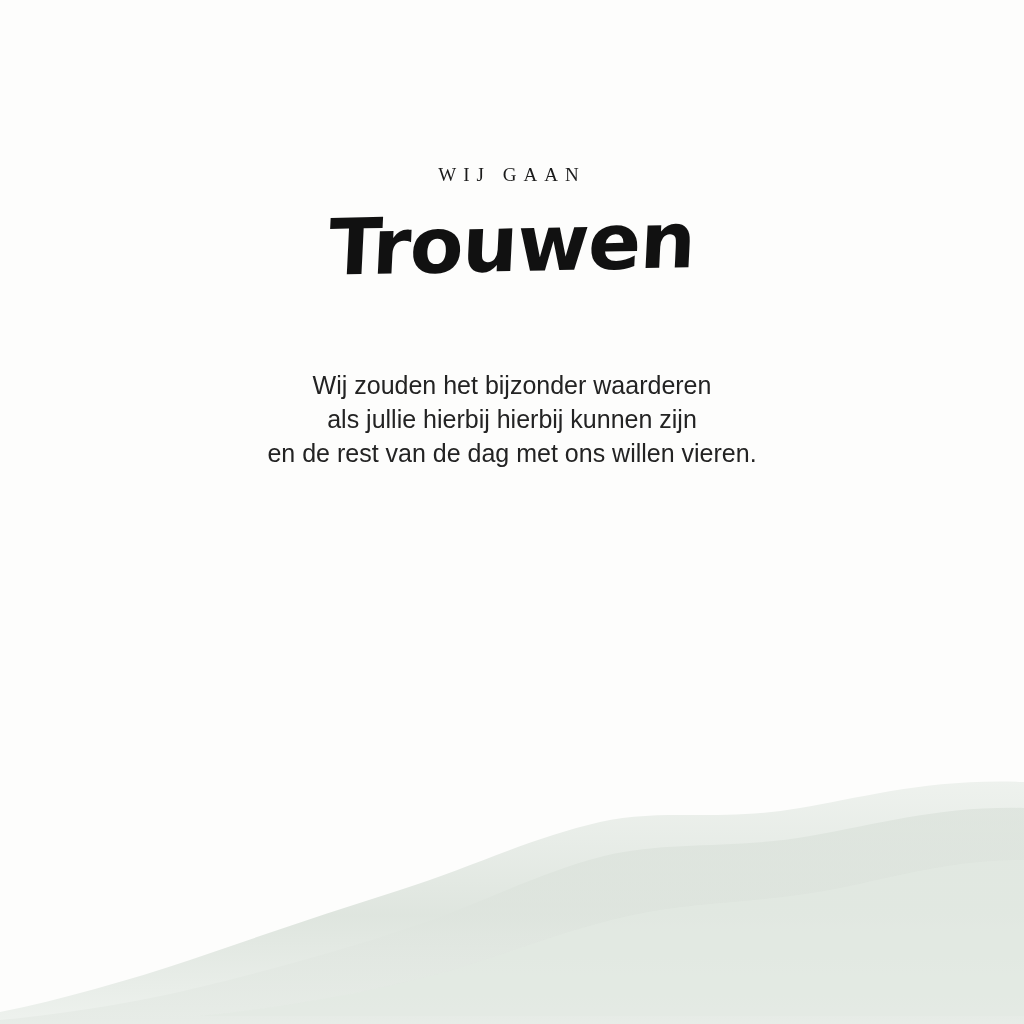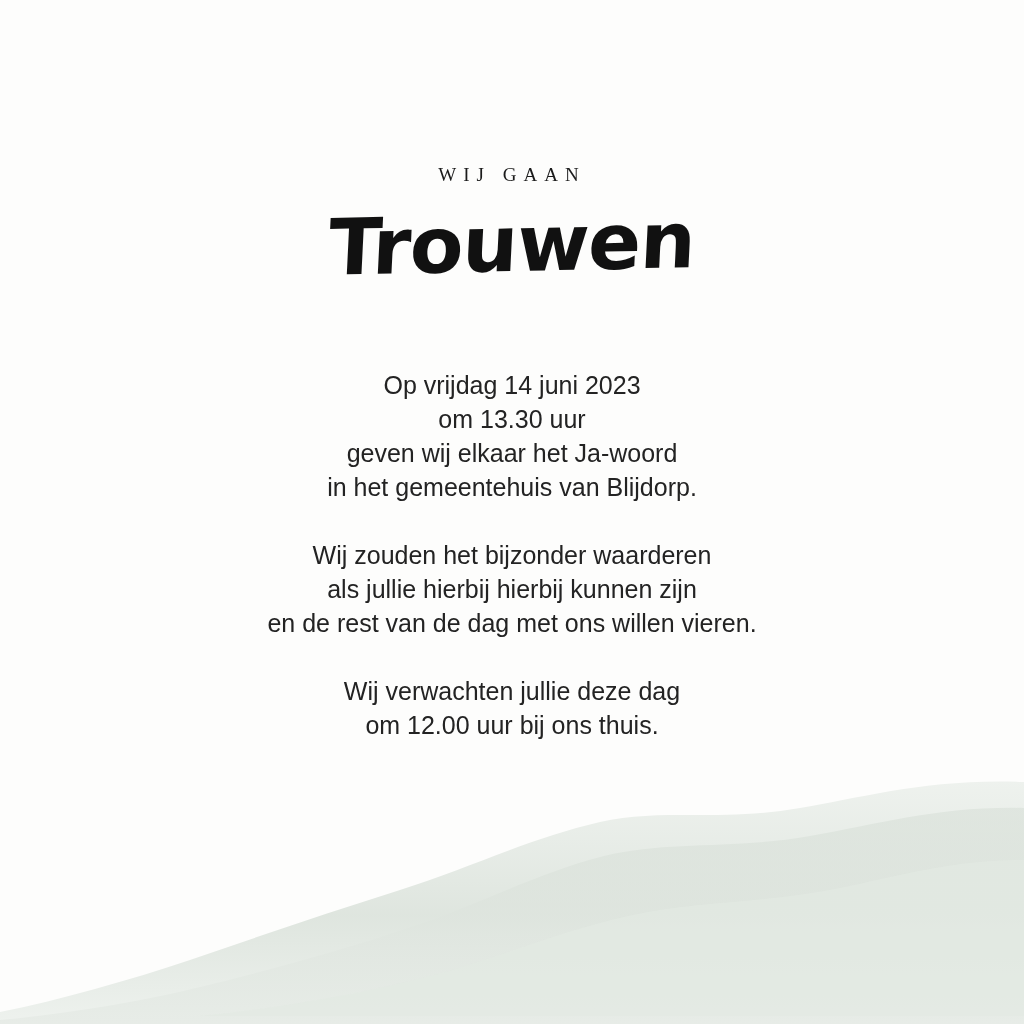"Op vrijdag 14 juni 2023" p.para { html: <p>Op vrijdag 14 juni 2023 om 13.30 uur geven wij elkaar het Ja-woord in het gemeentehuis van Blijdorp.</p> -> none }
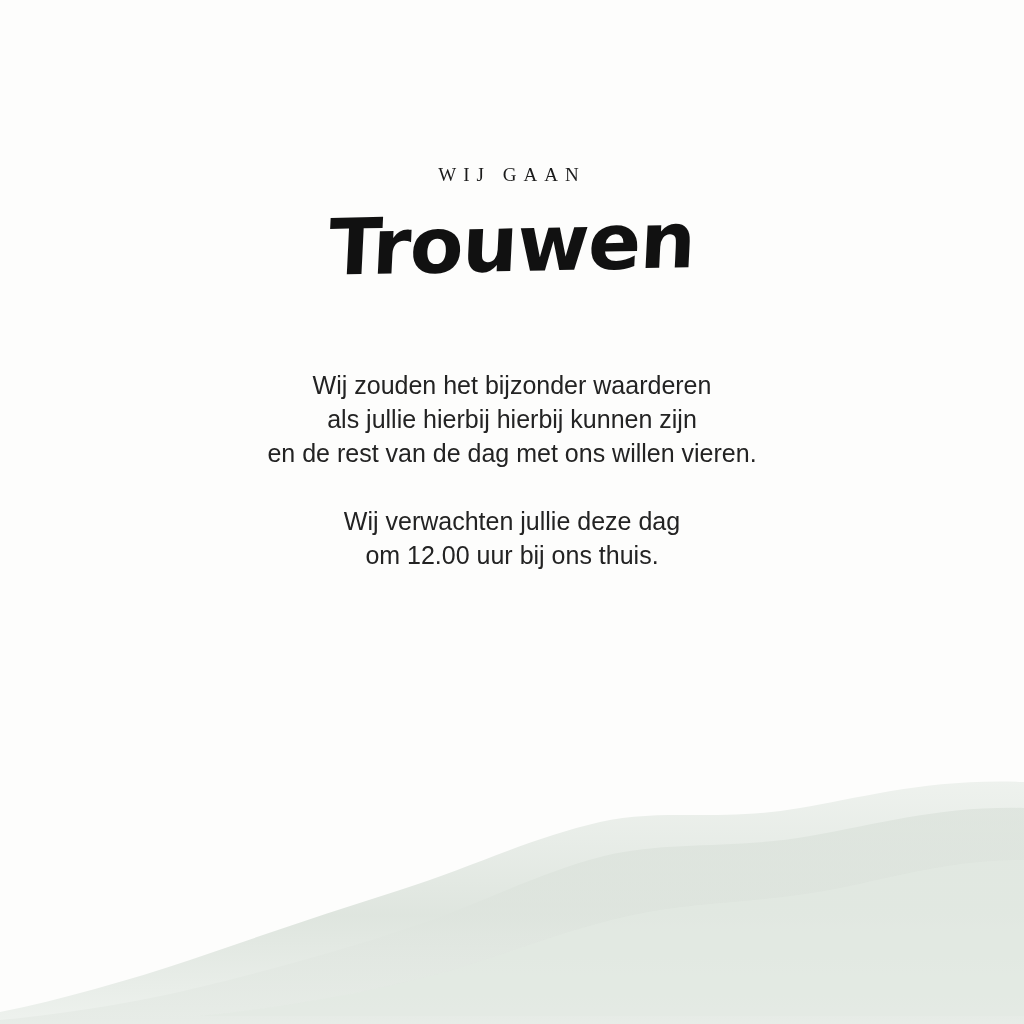"Wij verwachten jullie deze dag" p.para { html: <p>Wij verwachten jullie deze dag om 12.00 uur bij ons thuis.</p> -> none }
